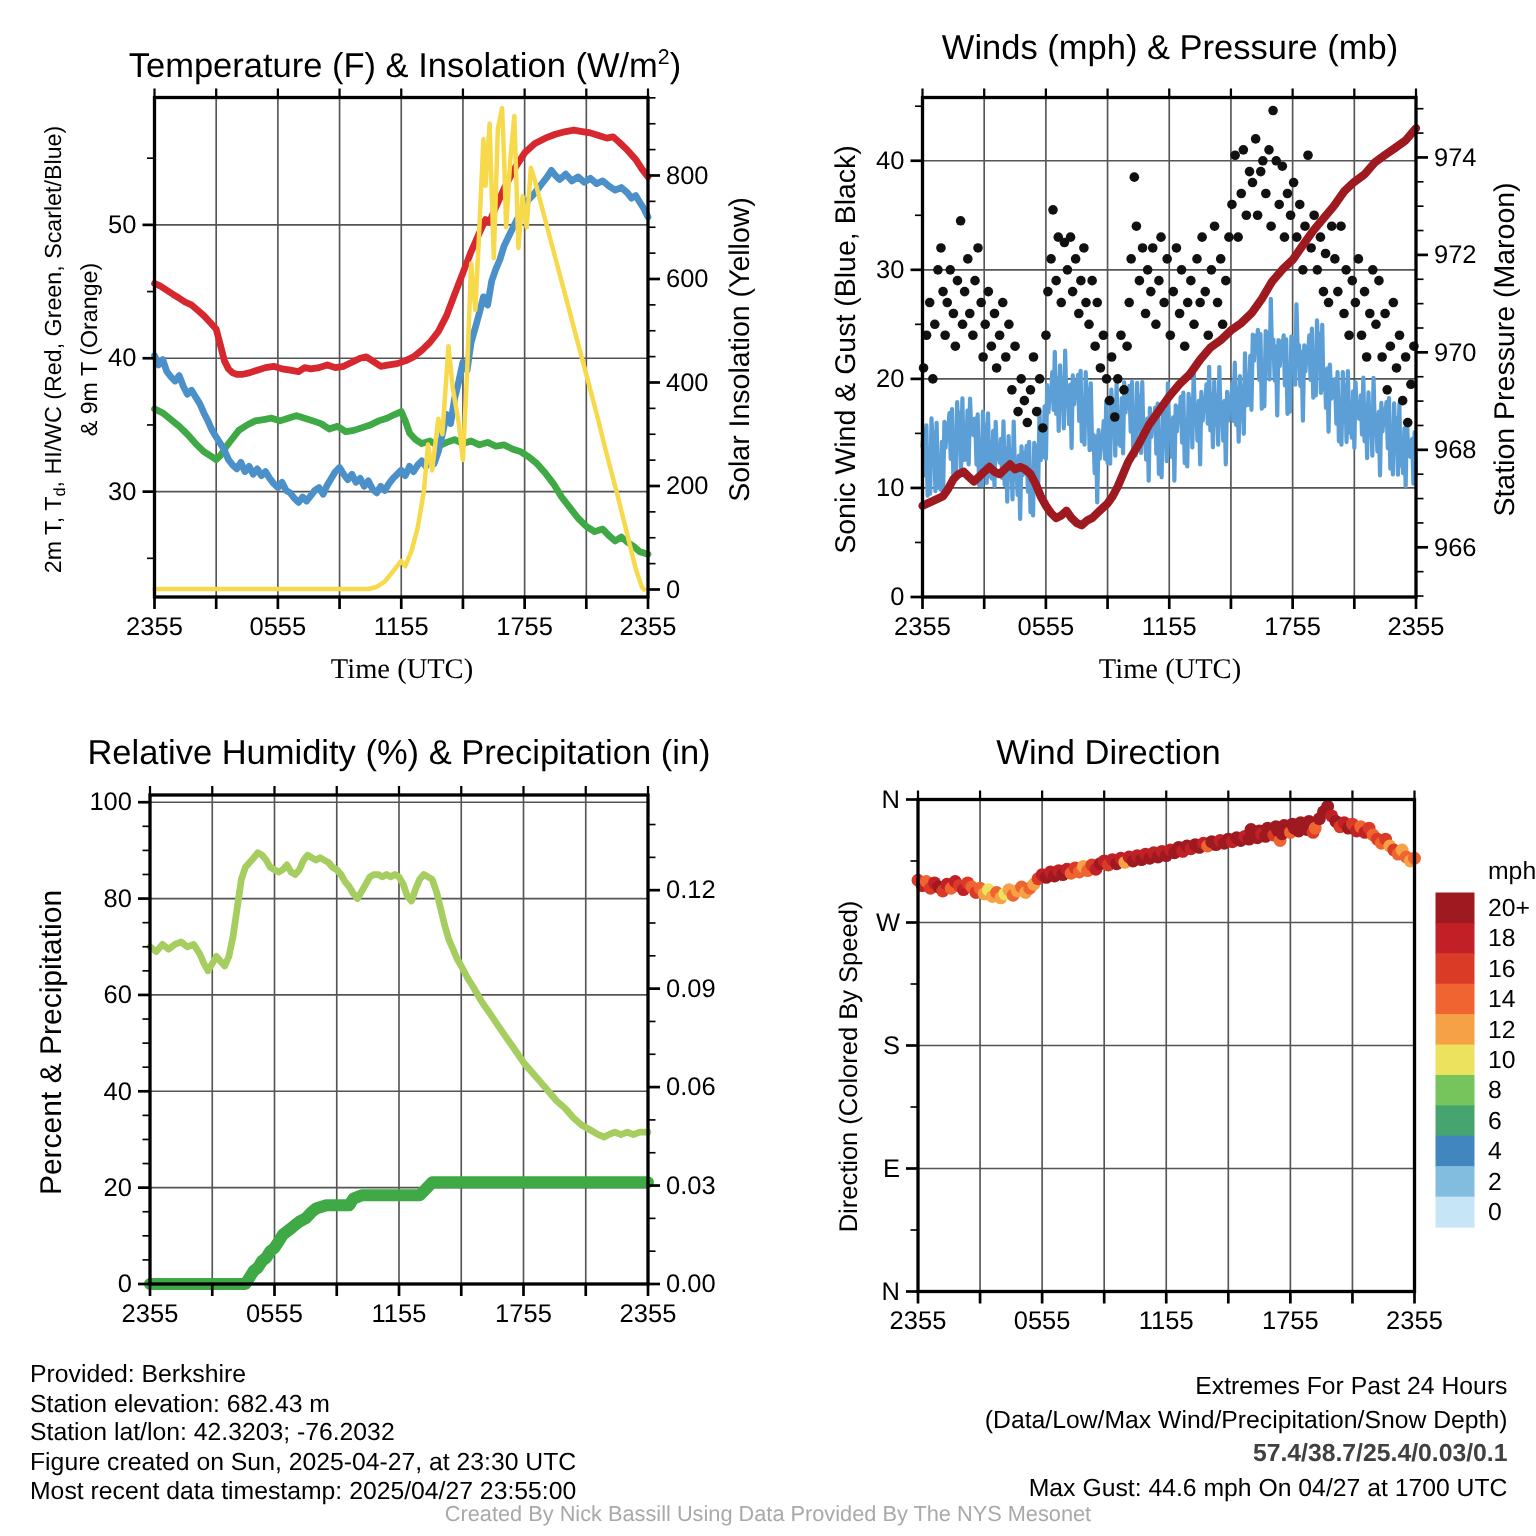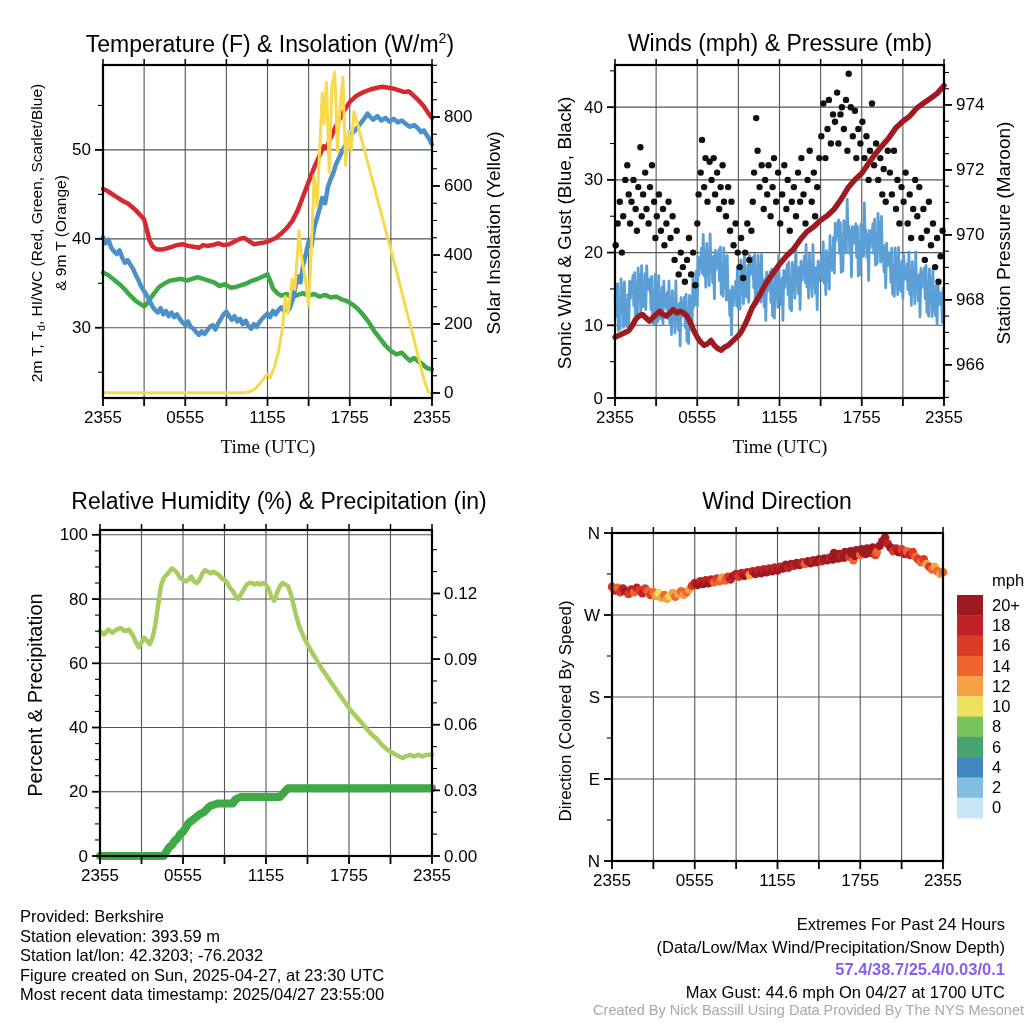"Winds (mph) & Pressure (mb)" div.chart-title { top: 30px -> 18px }
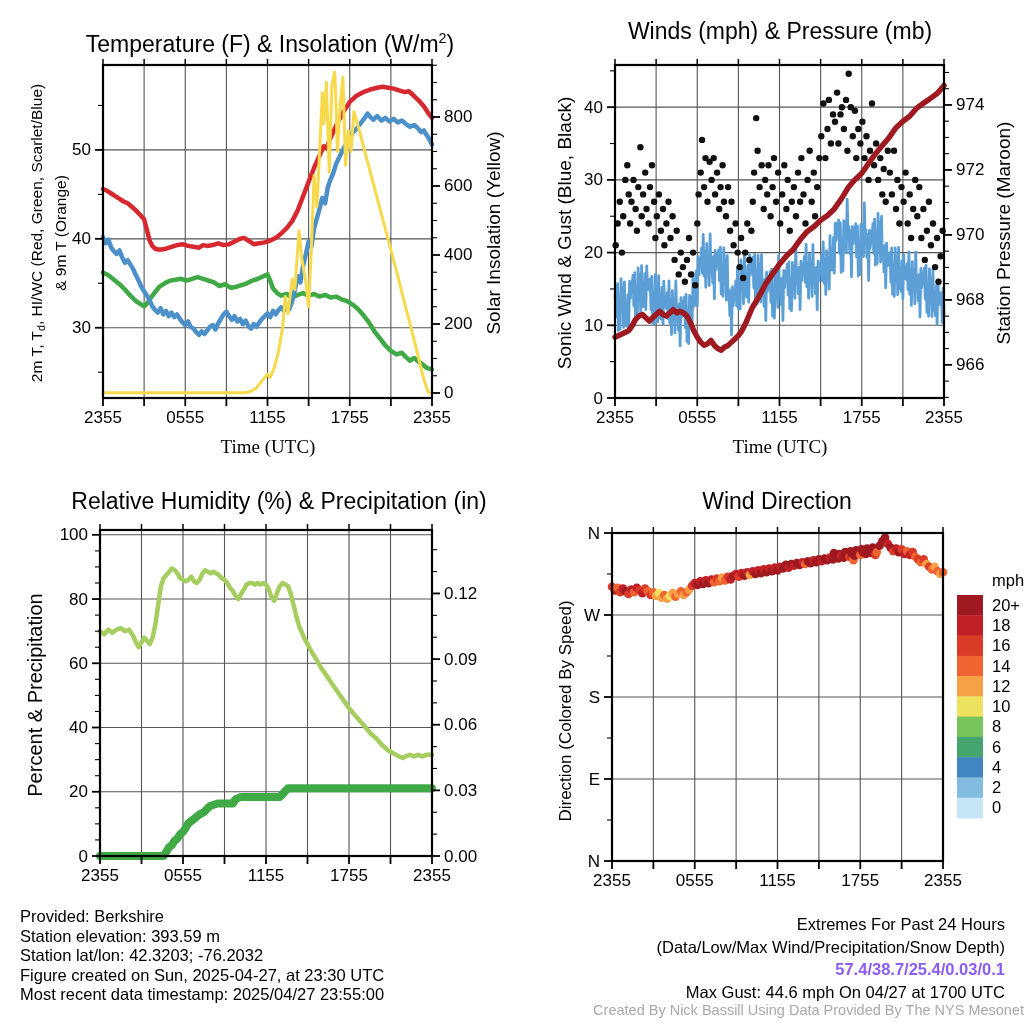"Relative Humidity (%) & Precipitation" div.chart-title { margin-left: 13px -> none }
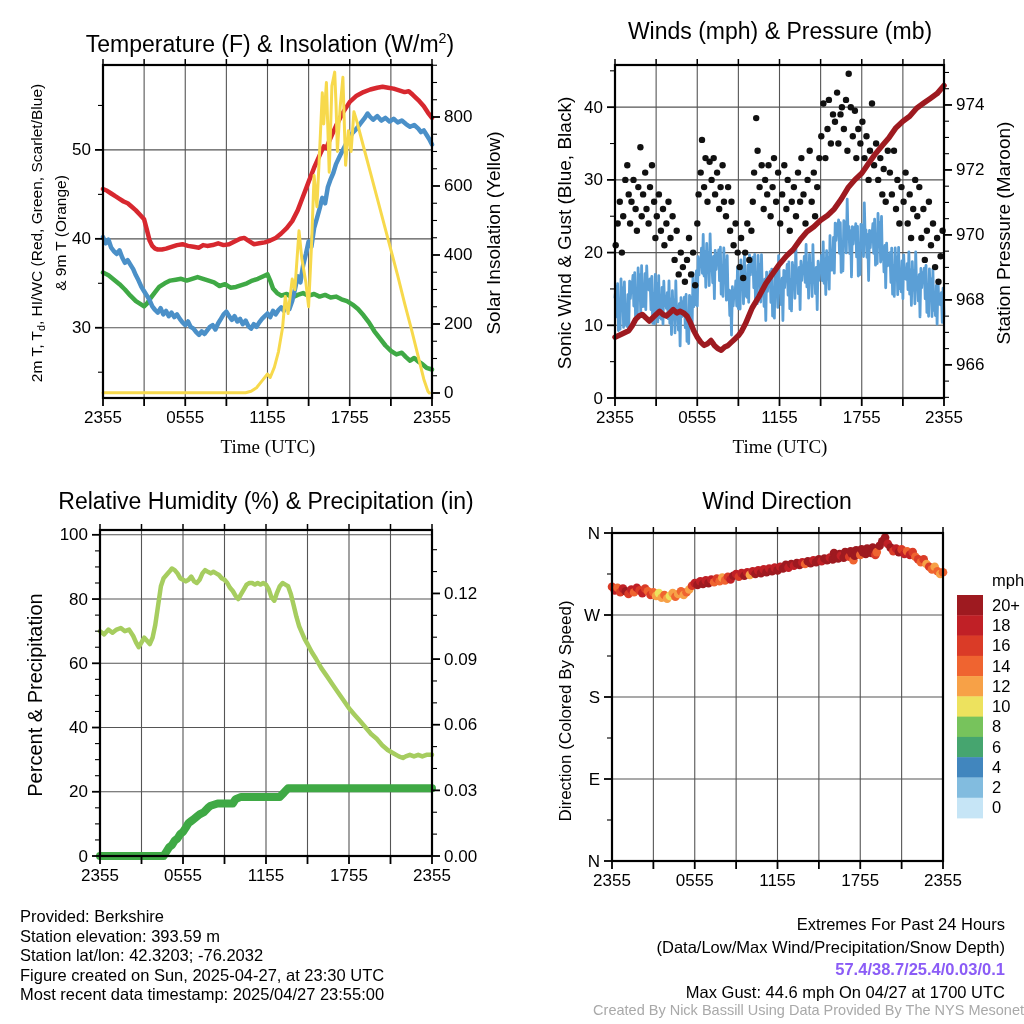"Wind Direction" div.chart-title { left: 777px -> 739px }
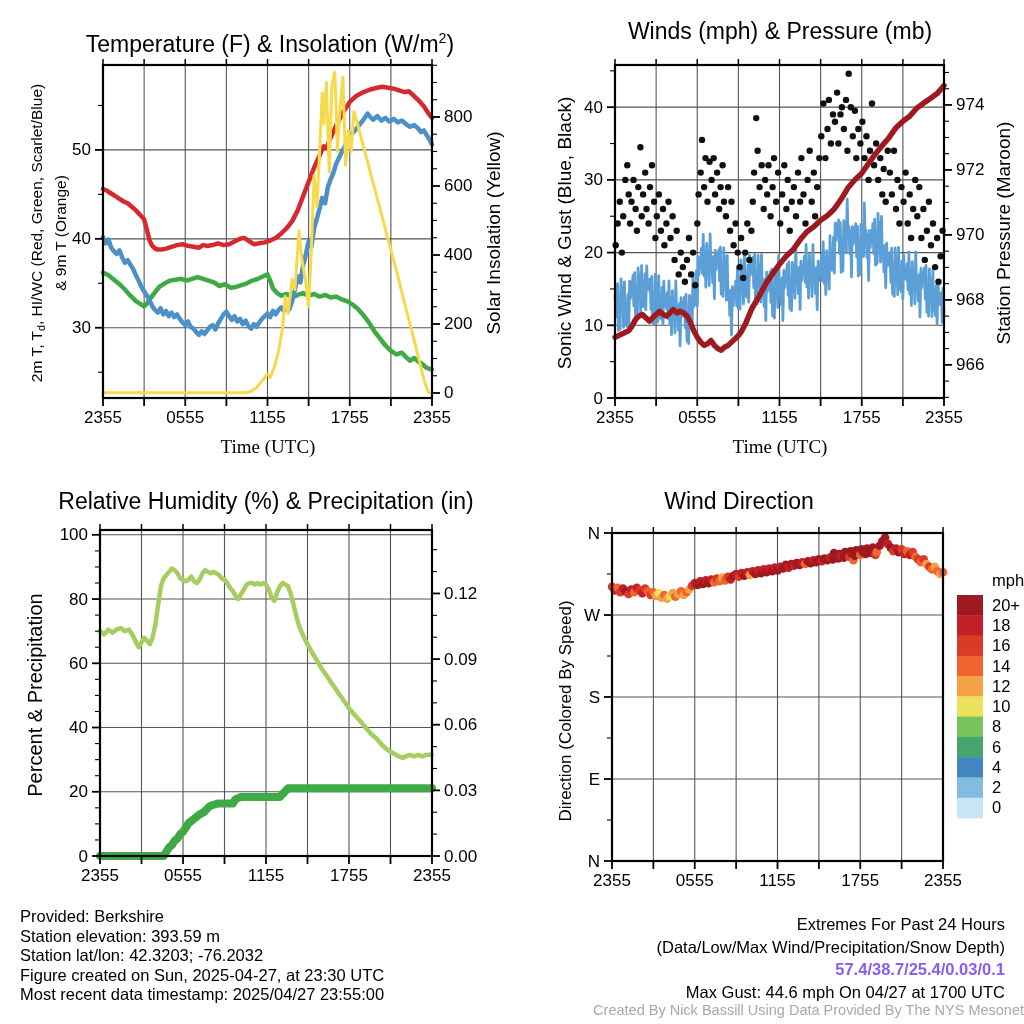"Station elevation: 393.59 m" div { text: 393.59 -> 682.43 }
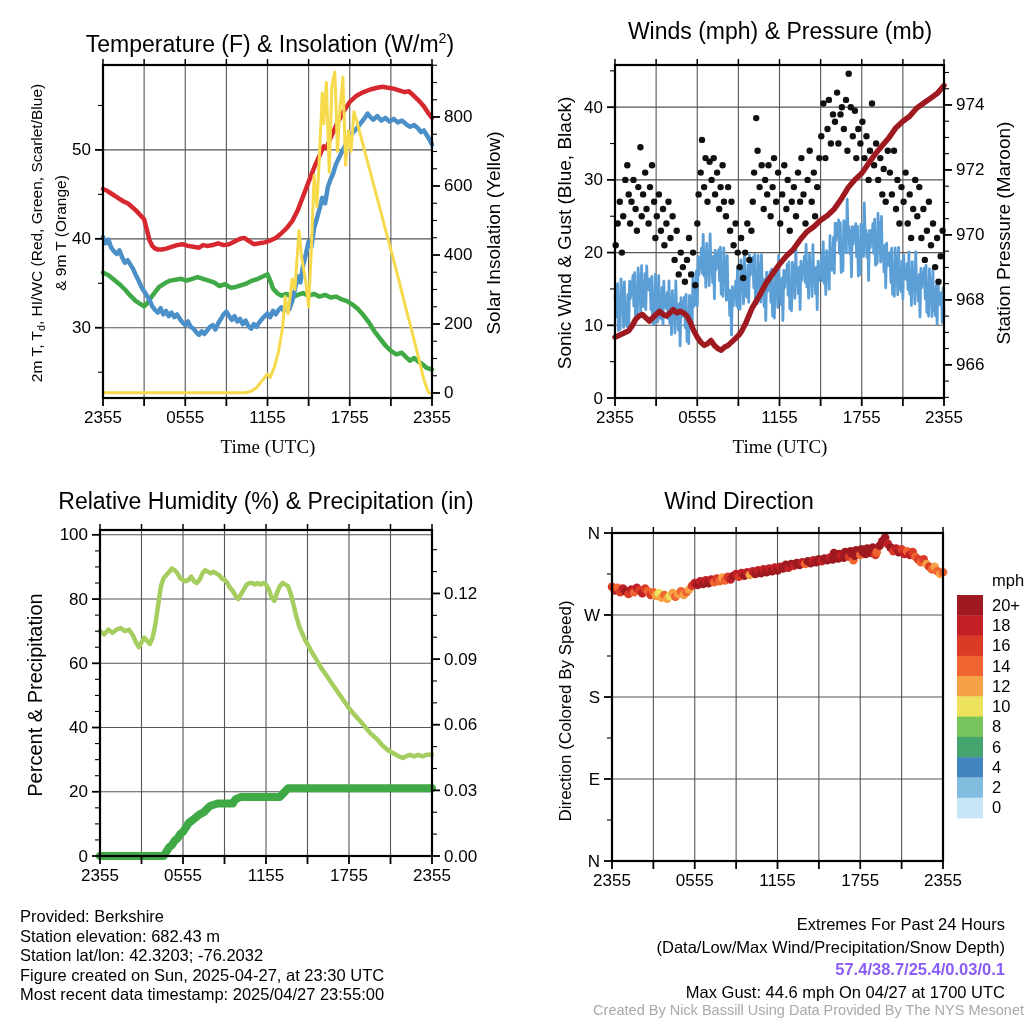"57.4/38.7/25.4/0.03/0.1" div.vals { color: #8b5cf6 -> #404040 }
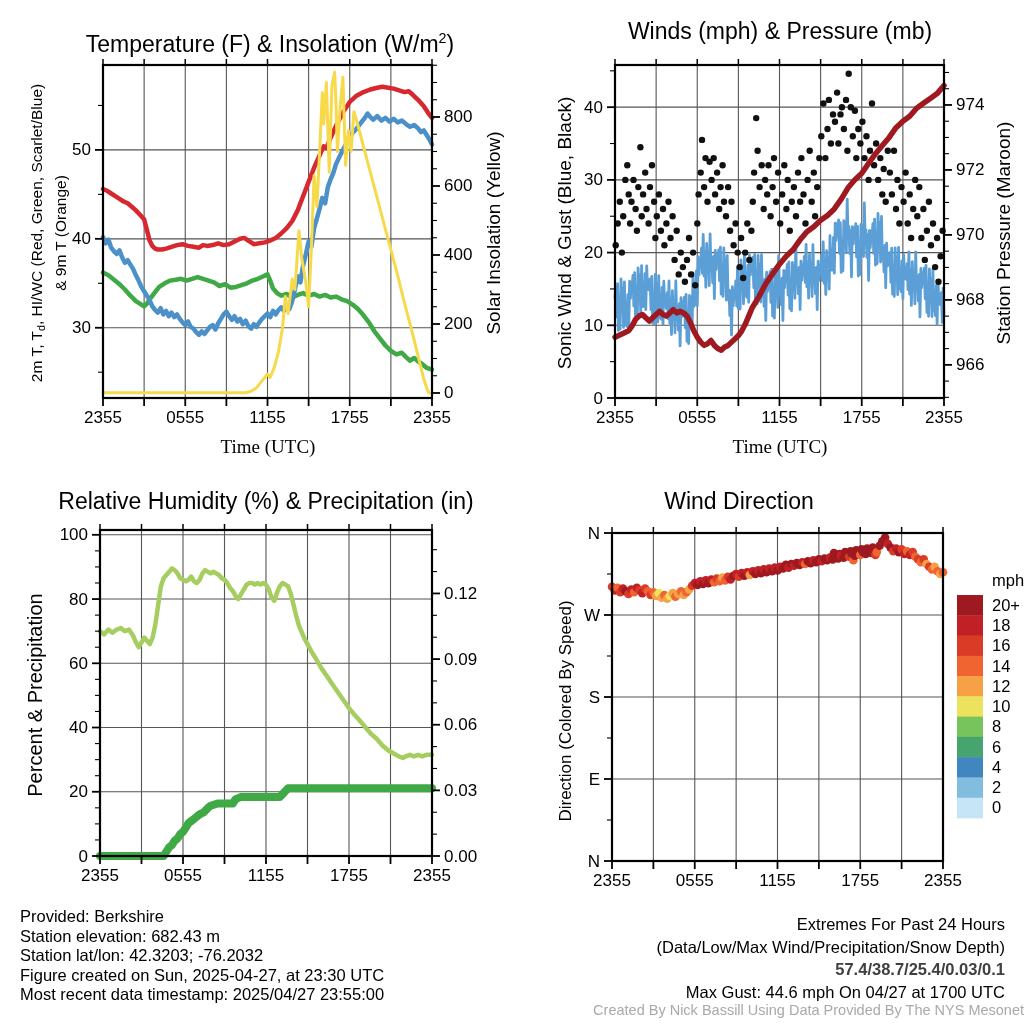"Created By Nick Bassill Using" .credit { text-align: right -> center }
